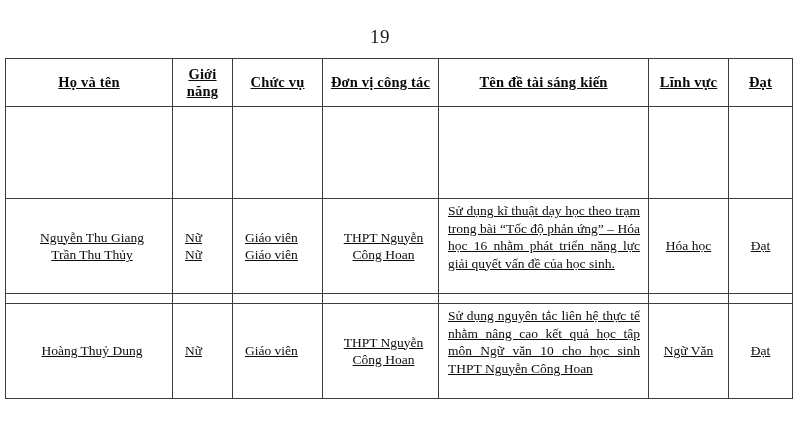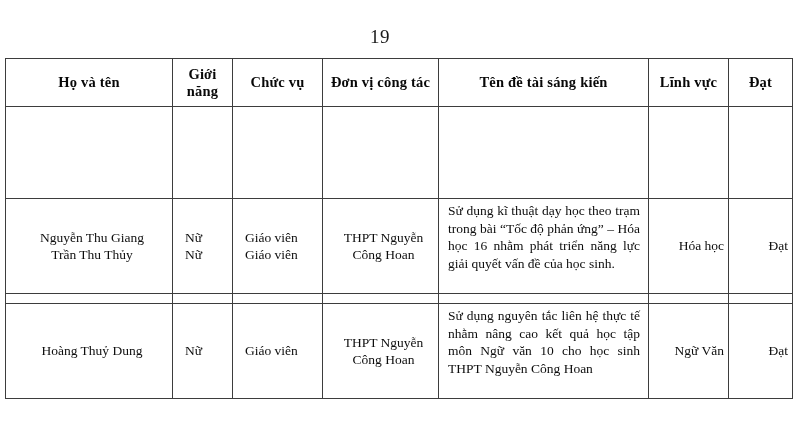"Họ và tên" .doc-table { text-decoration: none -> underline }
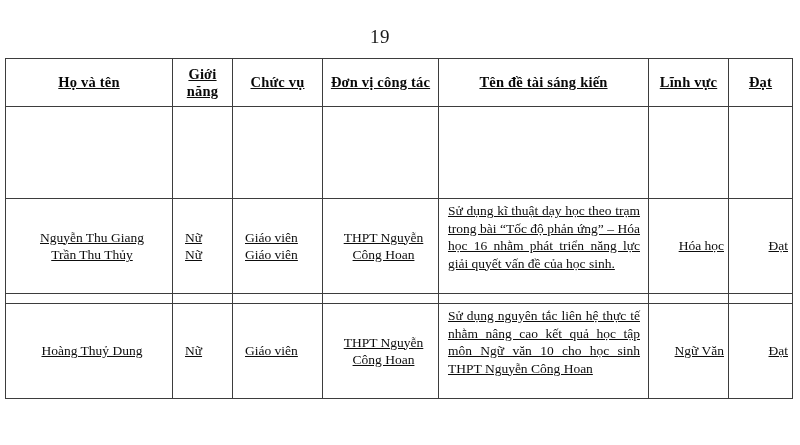"Hóa học" .row-data td.center { text-align: right -> center }
